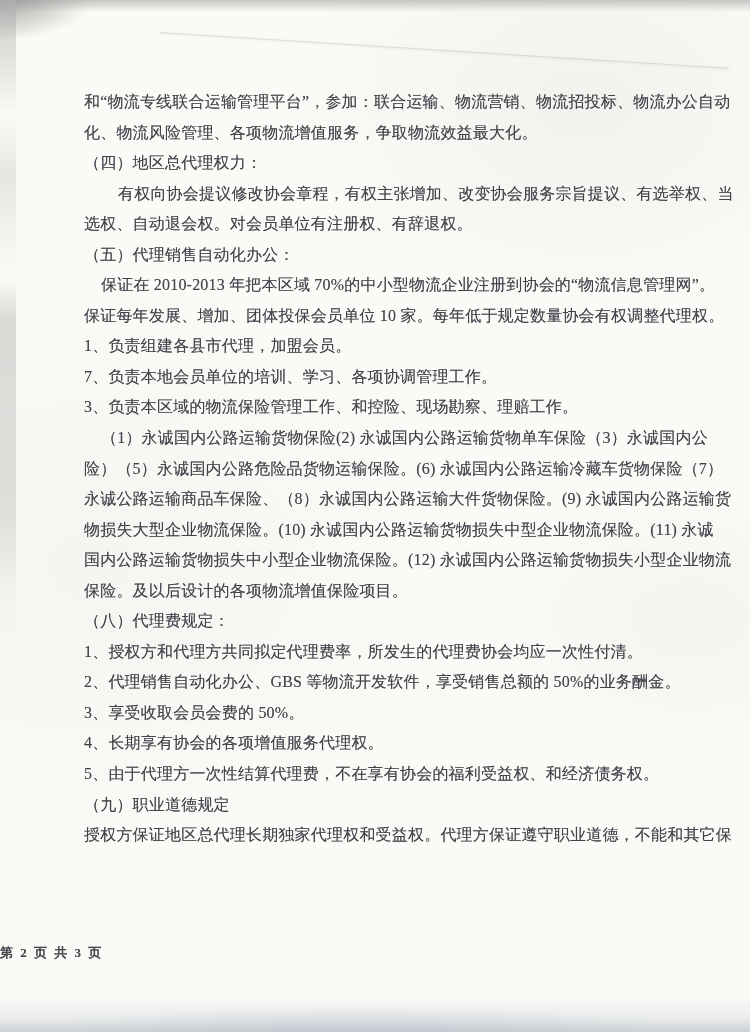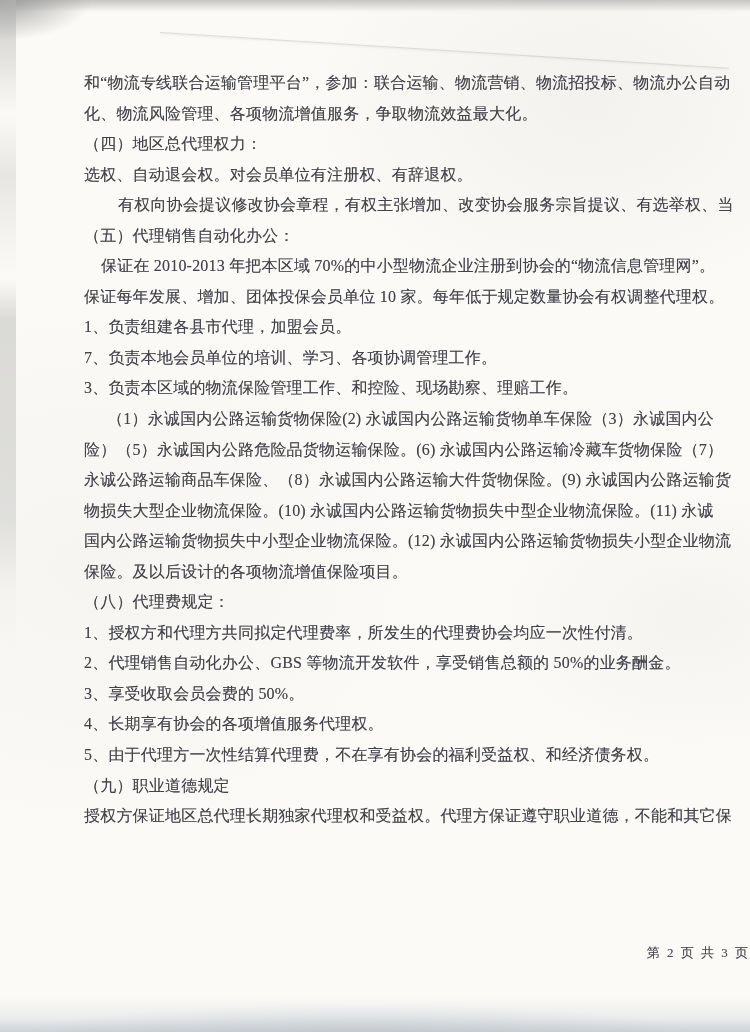"和“物流专线联合运输管理平台”，参加：联合运输、物流营销、物流招投标、物流办公自" .text-block { top: 68px -> 87px }
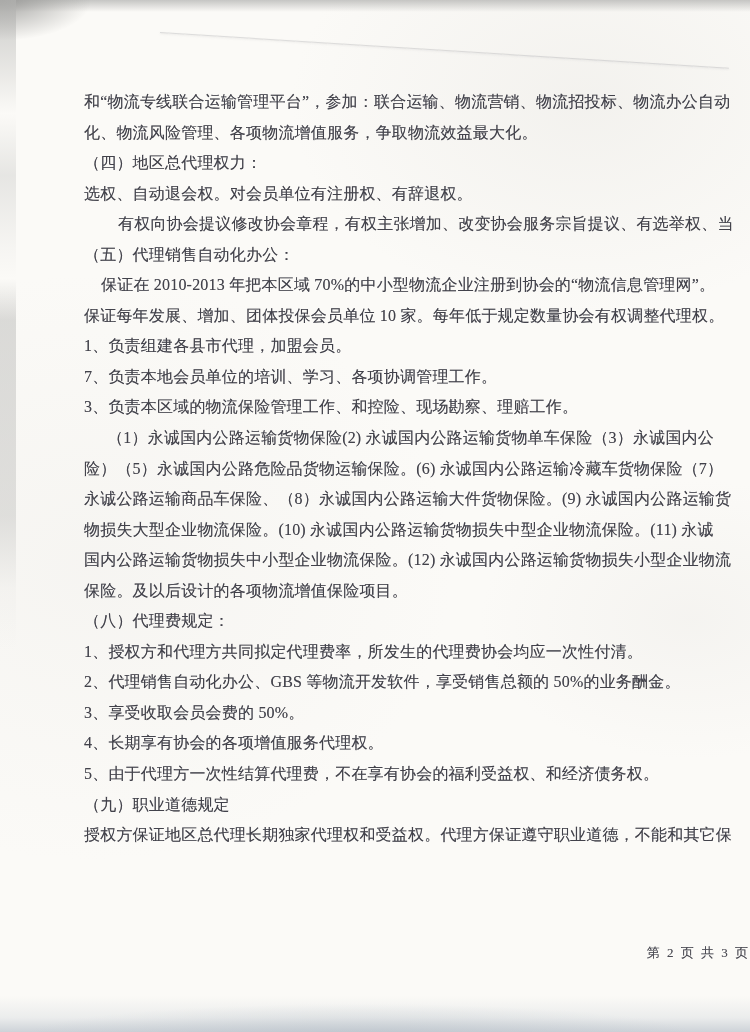"选权、自动退会权。对会员单位有注册权、有辞退权。" div.line { order: before "有权向协会提议修改协会章程，有权主张增加、改变协会服务宗旨提议、有选举权、当" -> after "有权向协会提议修改协会章程，有权主张增加、改变协会服务宗旨提议、有选举权、当" }
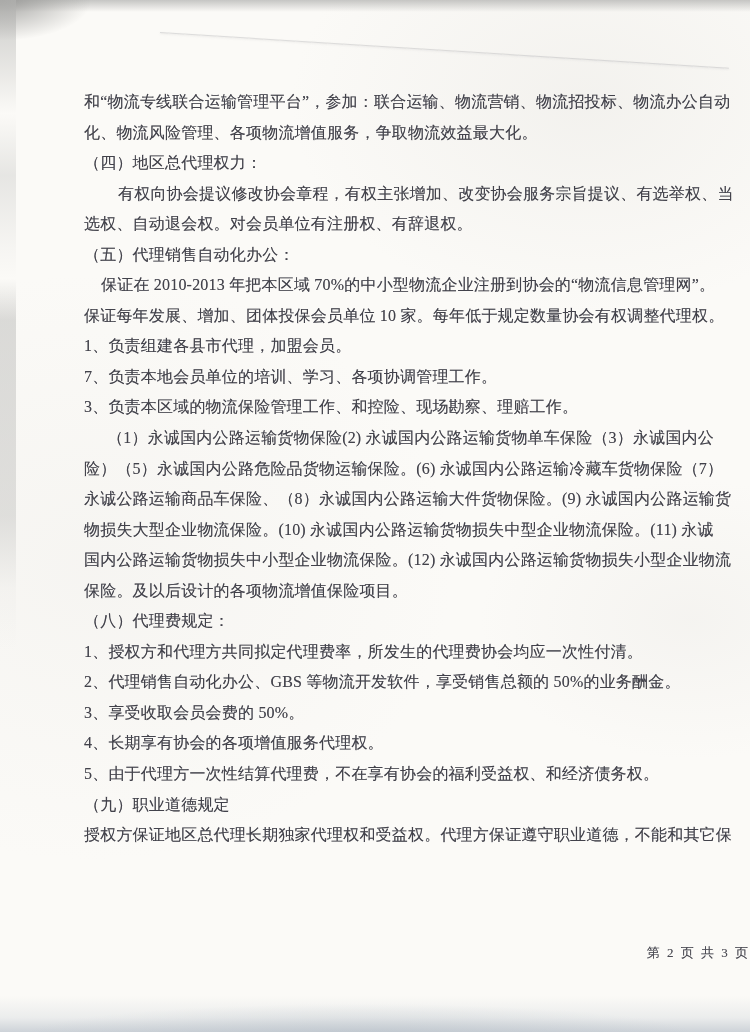"保证在 2010-2013 年把本区域" .line.indent1 { text-align: right -> none }
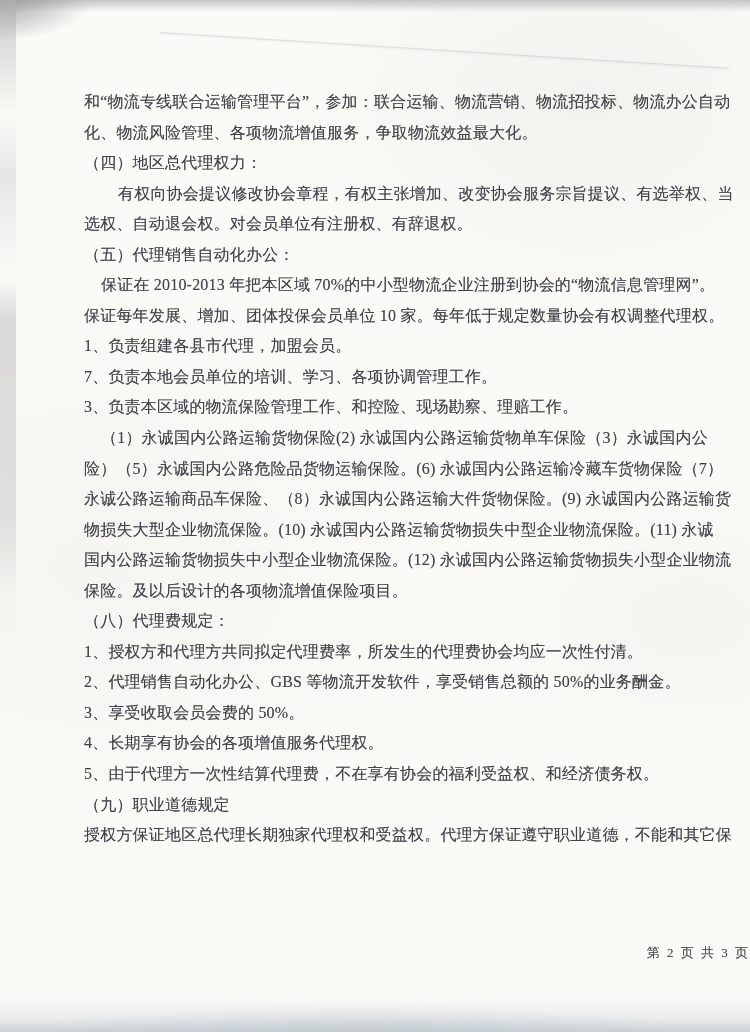"第 2 页 共 3" .page-footer { font-weight: none -> bold; text-align: right -> left }
